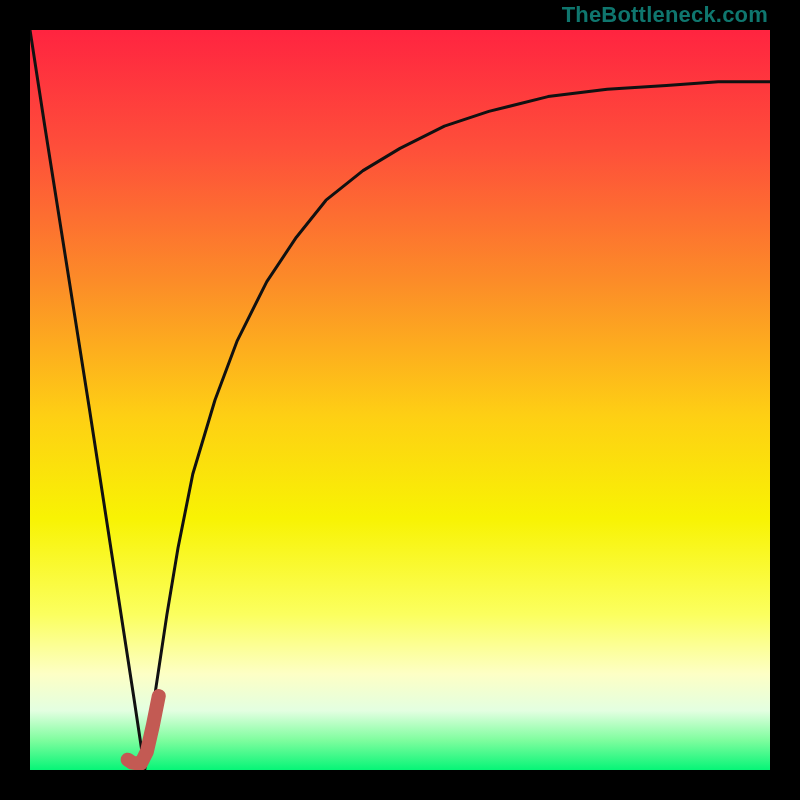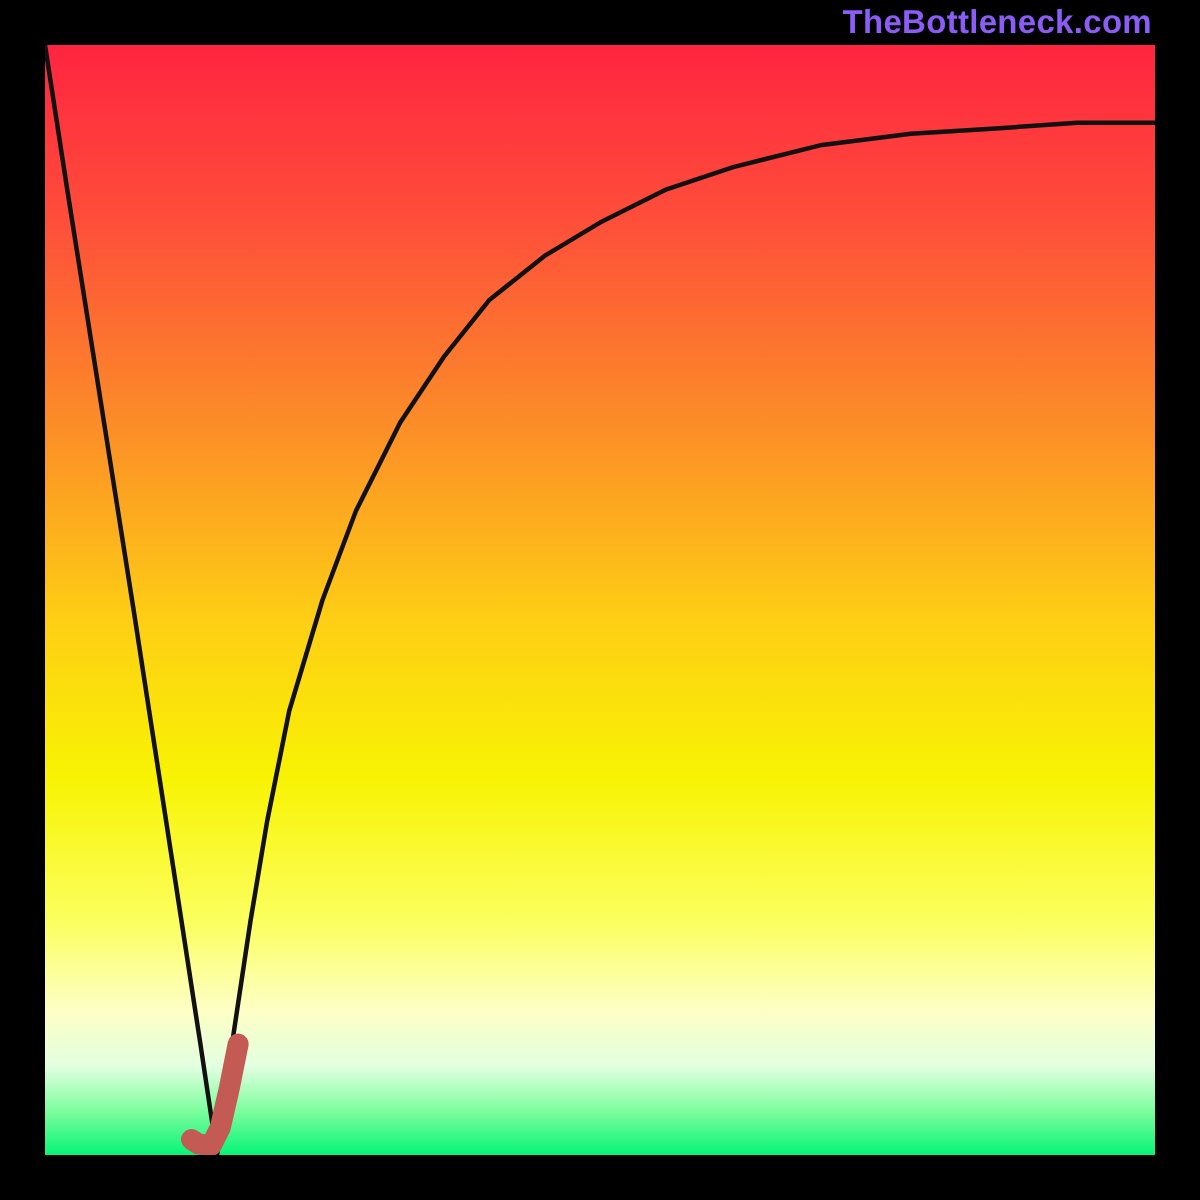"TheBottleneck.com" .watermark { color: #8b5cf6 -> #0f766e }
